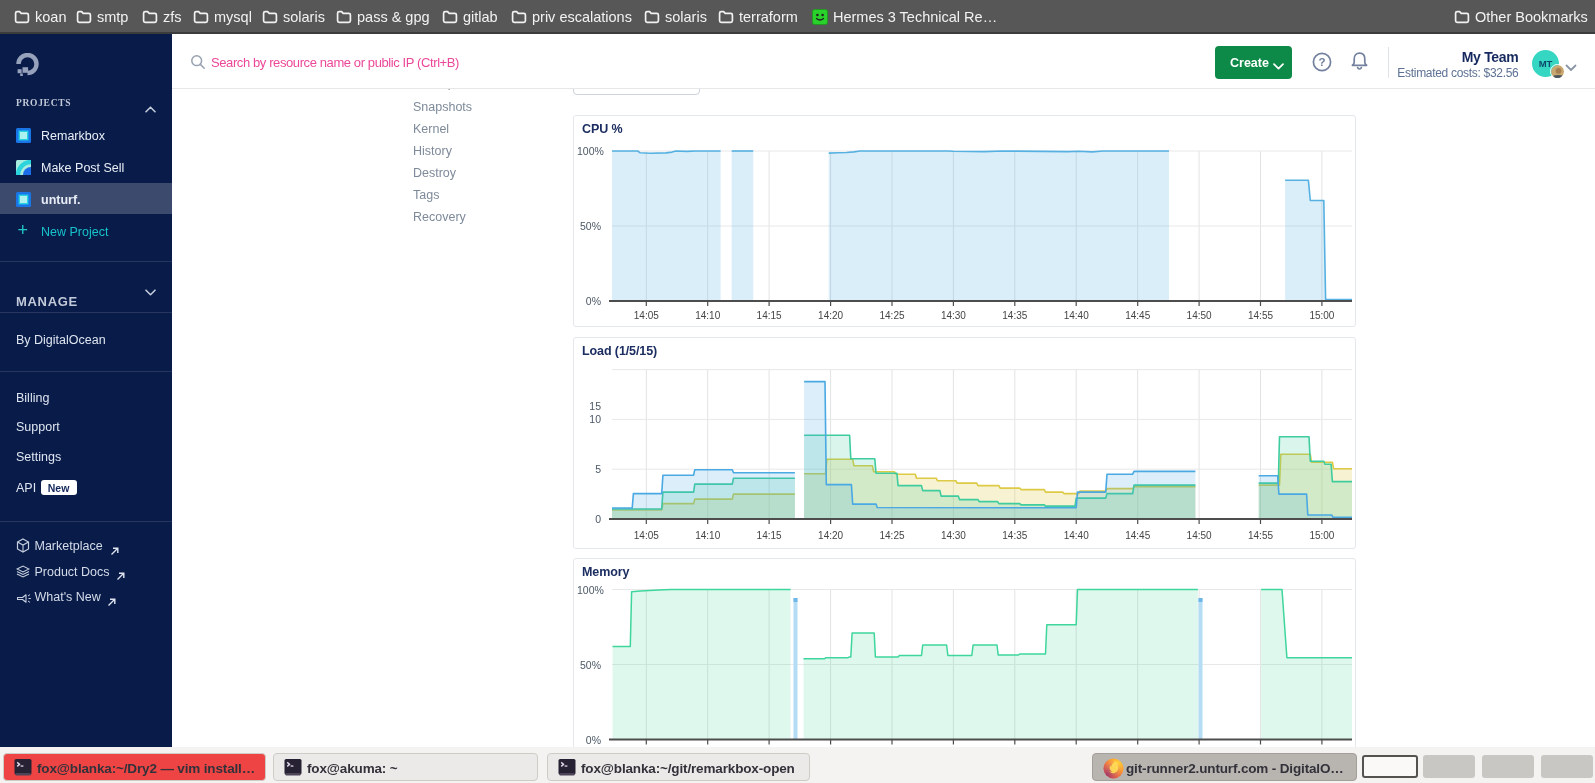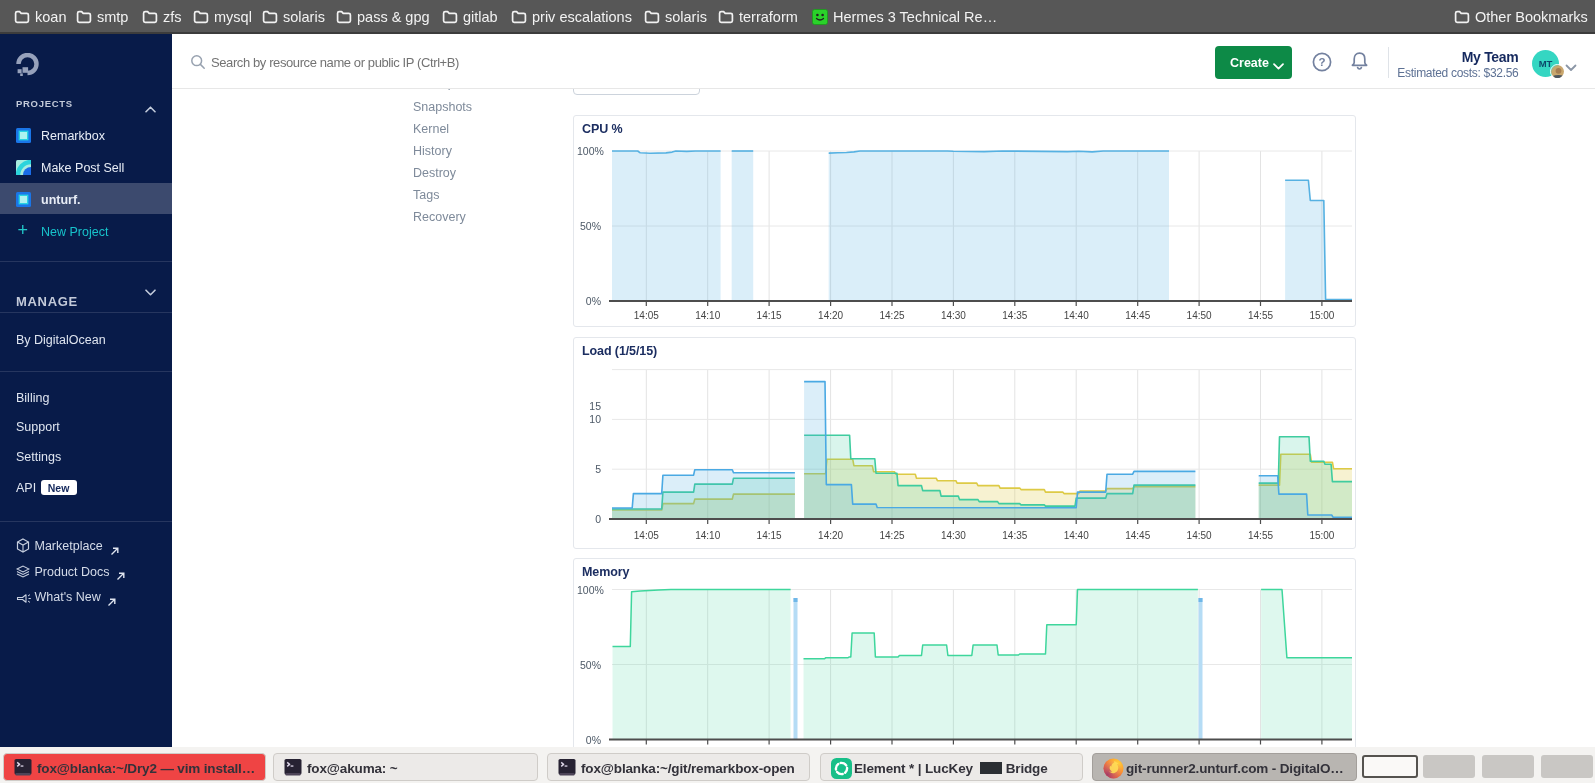"Search by resource name or" div { color: #737373 -> #ec4899 }
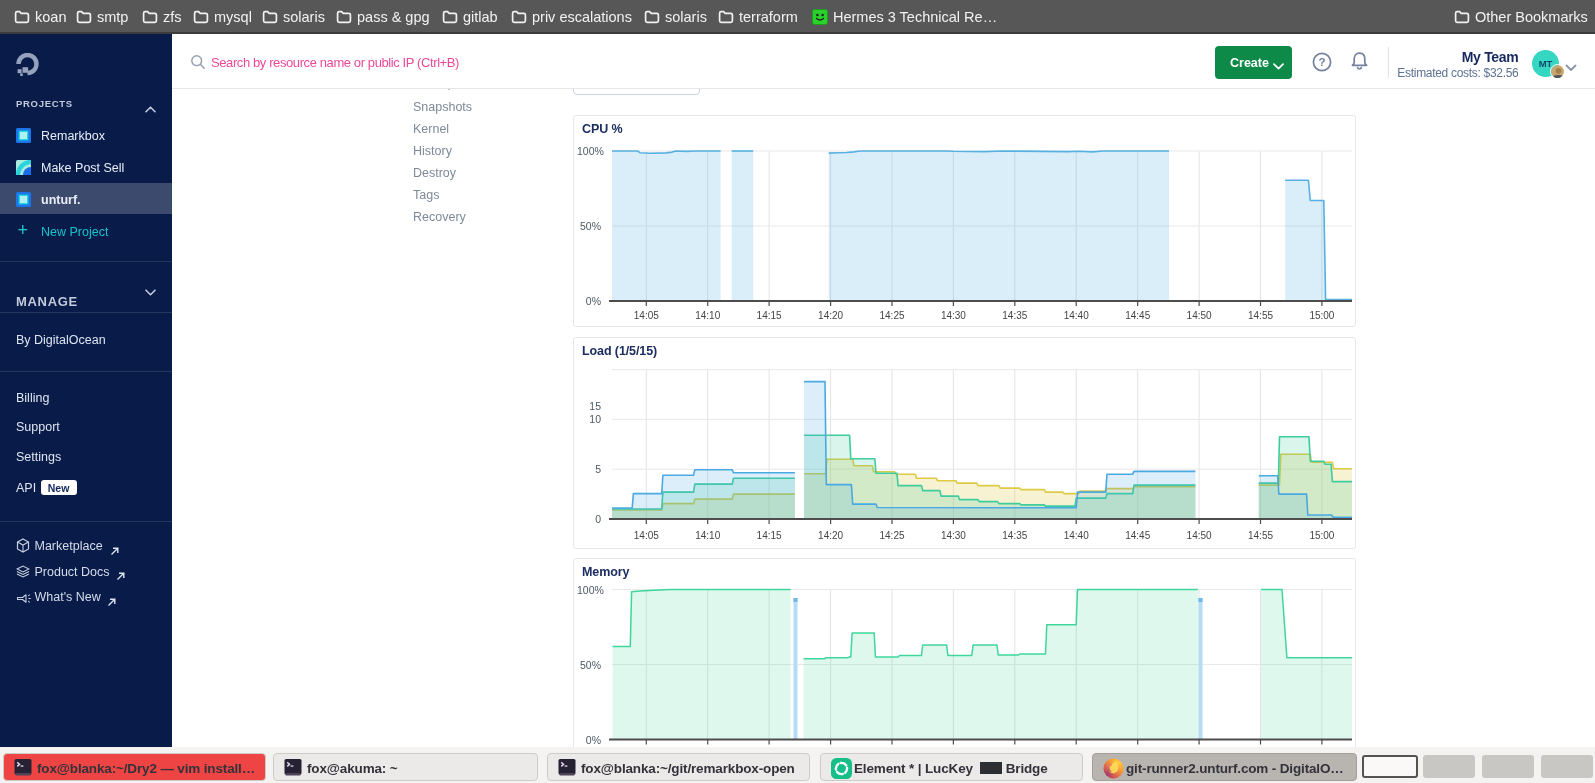"PROJECTS" div { font-family: none -> Liberation Serif, serif }
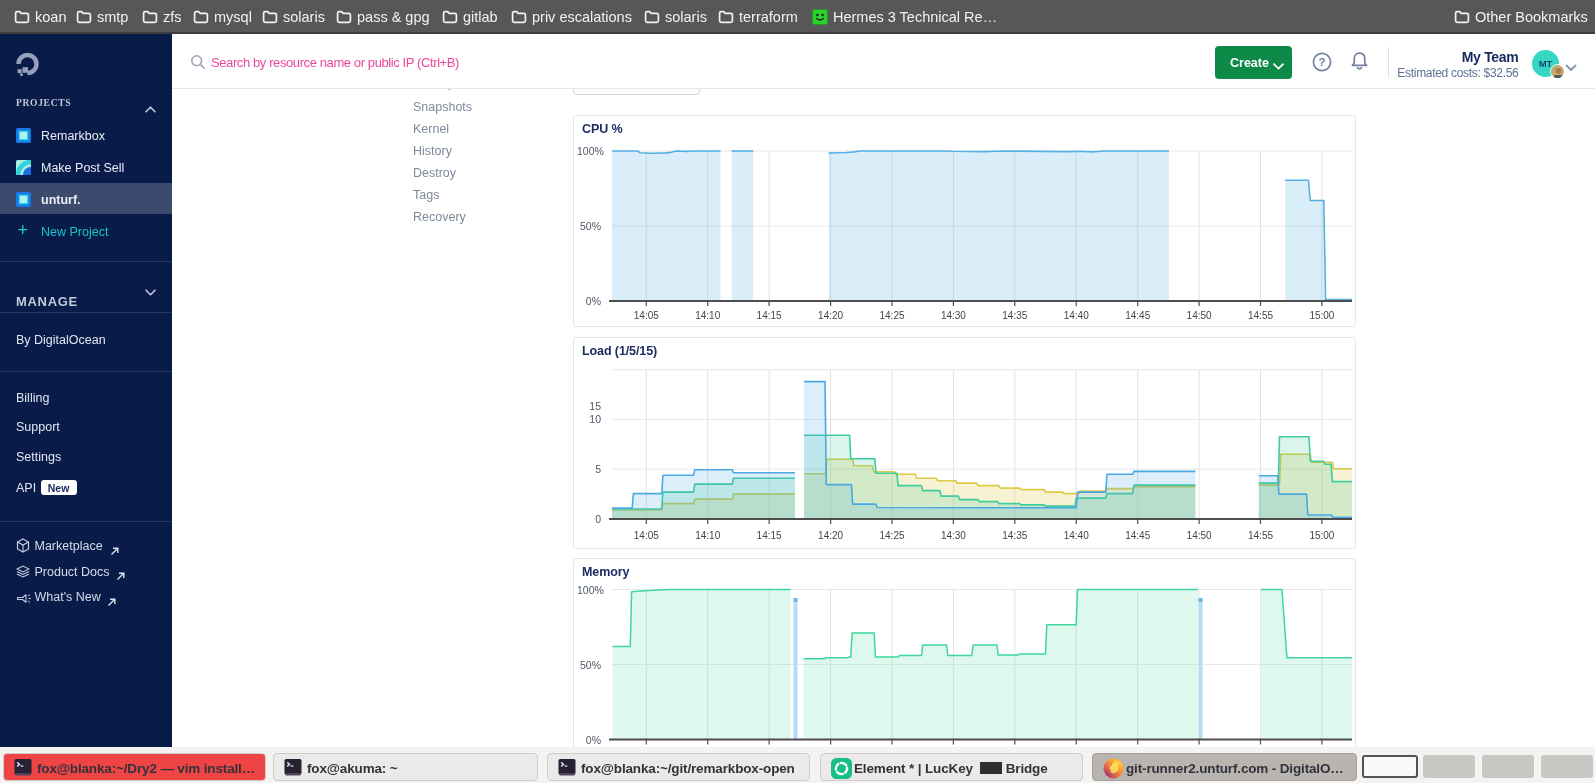"Element * | LucKey Bridge" div { html: <div> <span><svg> <rect></rect> <circle></circle> </svg></span> <span>Element * | LucKey&nbsp;&nbsp;<span></span>&nbsp;Bridge</span> </div> -> none }
